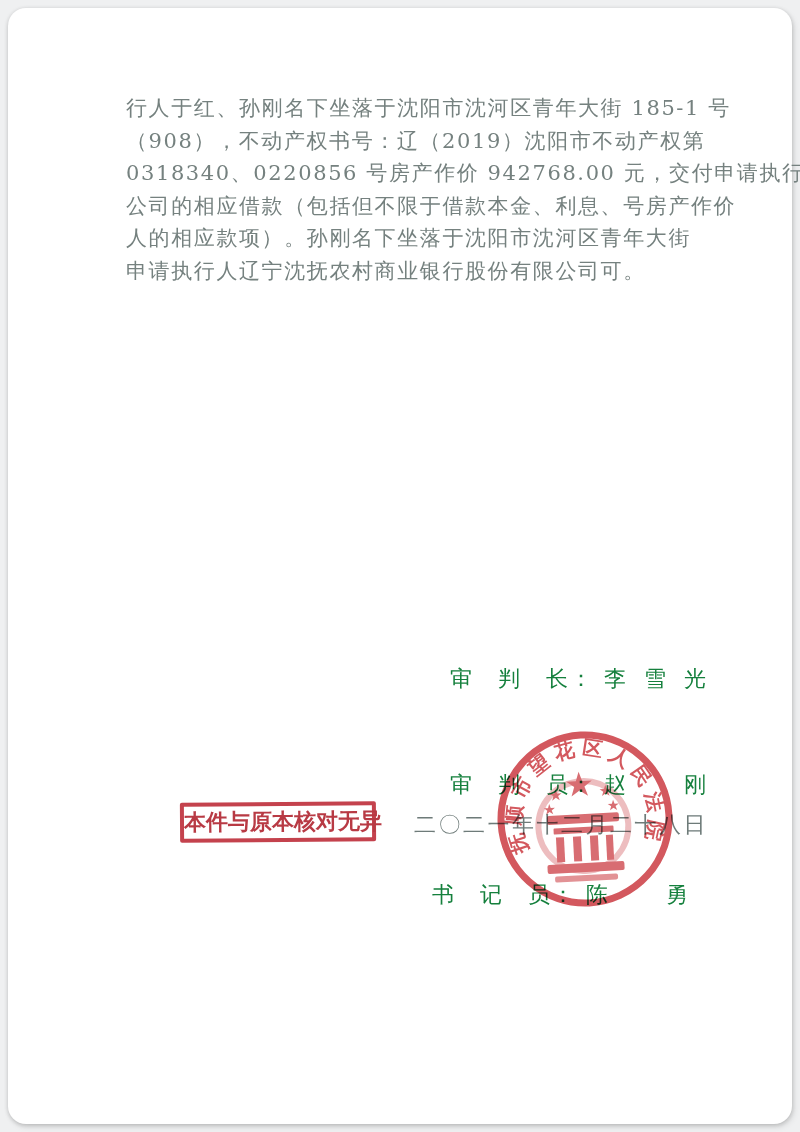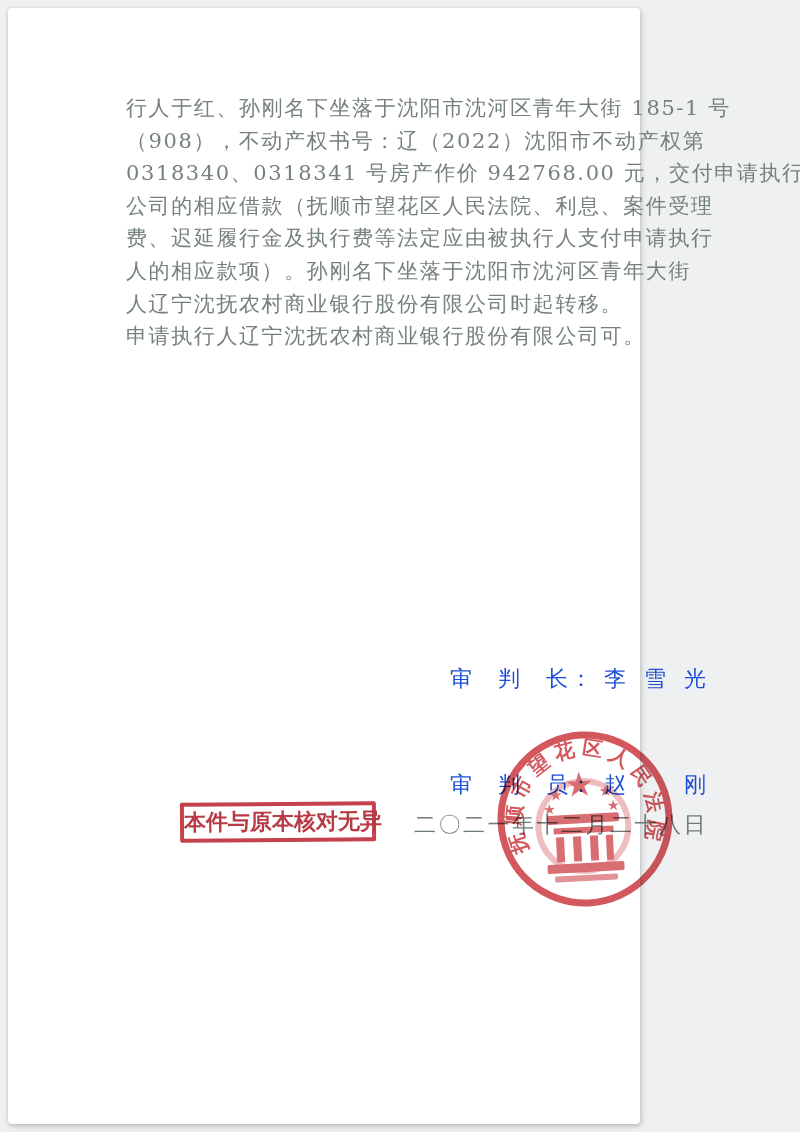"行人于红、孙刚名下坐落于沈阳市沈河区青年大街 185-1 号" .page { border-radius: 4px -> 18px; width: 632px -> 784px }
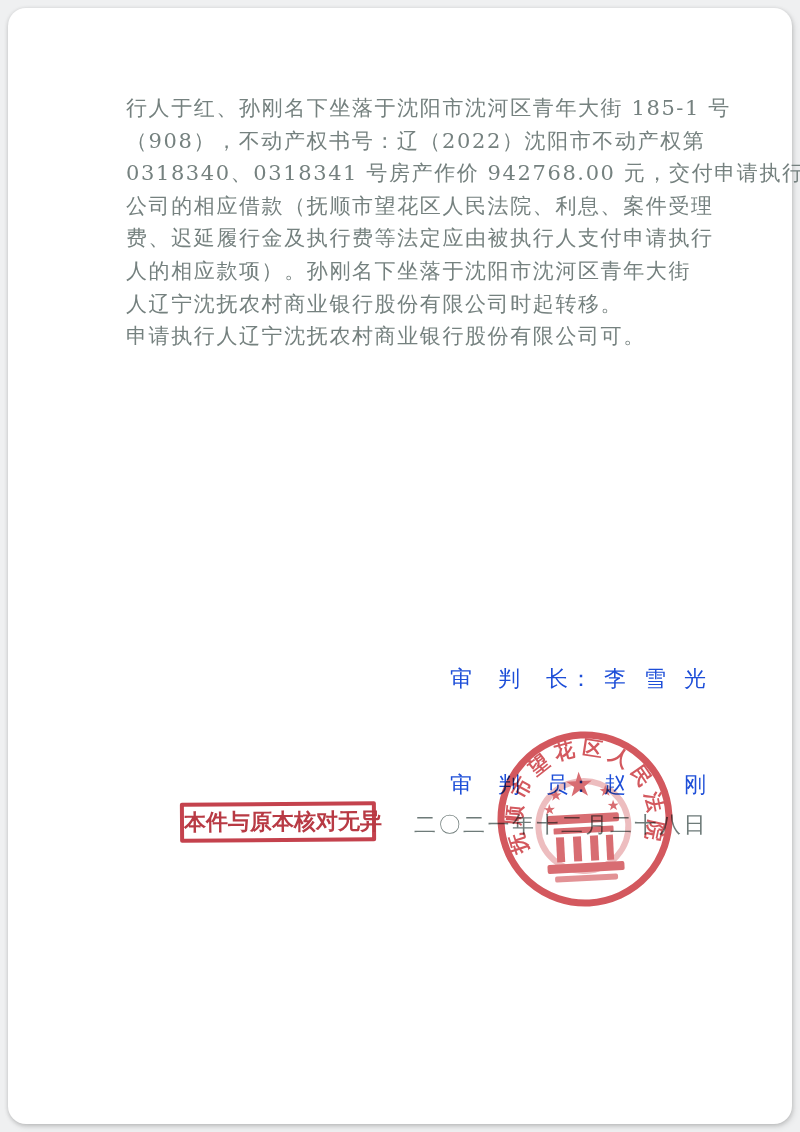"（908），不动产权书号：辽（2022）沈阳市不动产权第" div.bline { text: 2022 -> 2019 }
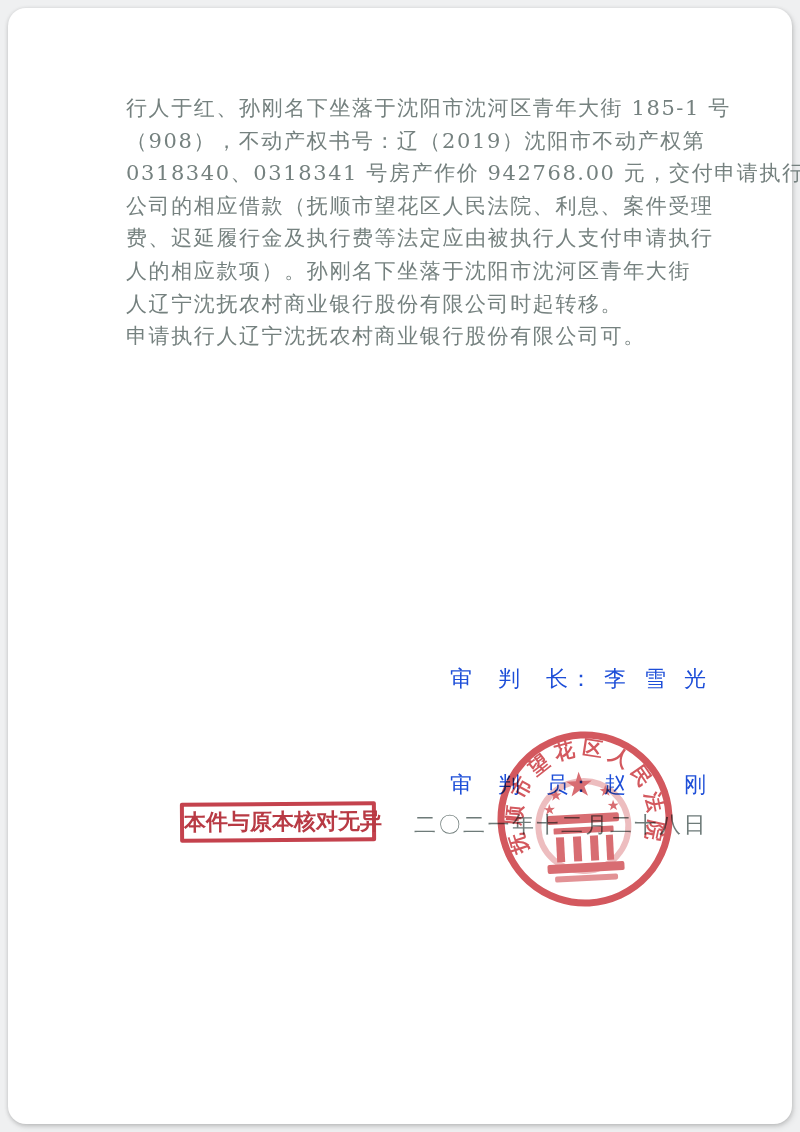"0318340、0318341 号房产作价 942768.00 元，交付申请执行" div.bline { text: 0318341 -> 0220856 }
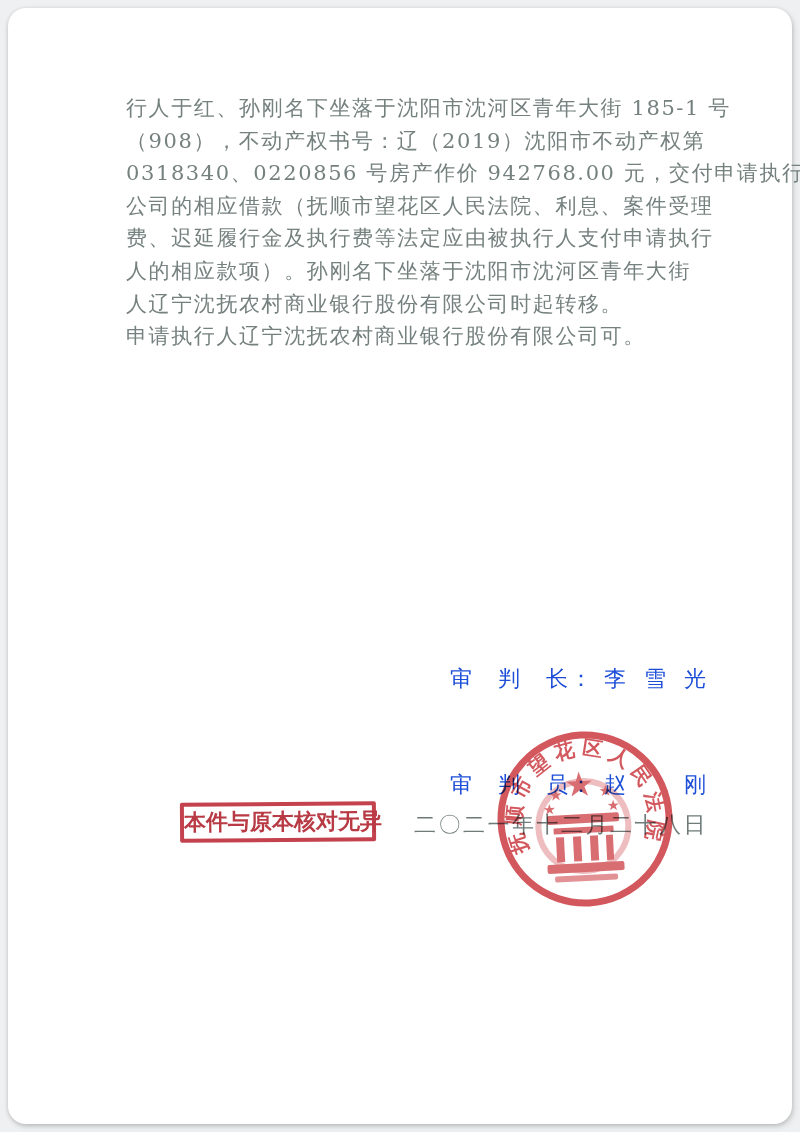"公司的相应借款（抚顺市望花区人民法院、利息、案件受理" div.bline { text: 抚顺市望花区人民法院、利息、案件受理 -> 包括但不限于借款本金、利息、号房产作价 }
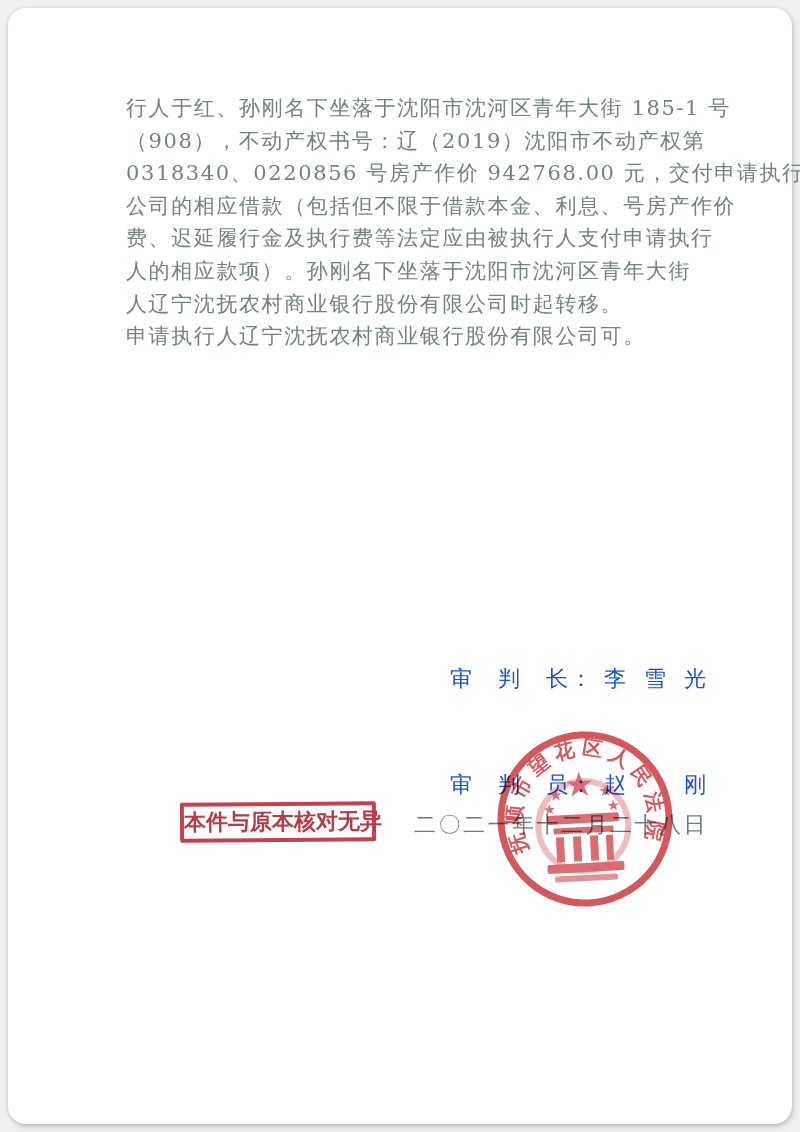"费、迟延履行金及执行费等法定应由被执行人支付申请执行" div.bline { html: <div>费、迟延履行金及执行费等法定应由被执行人支付申请执行</div> -> none }
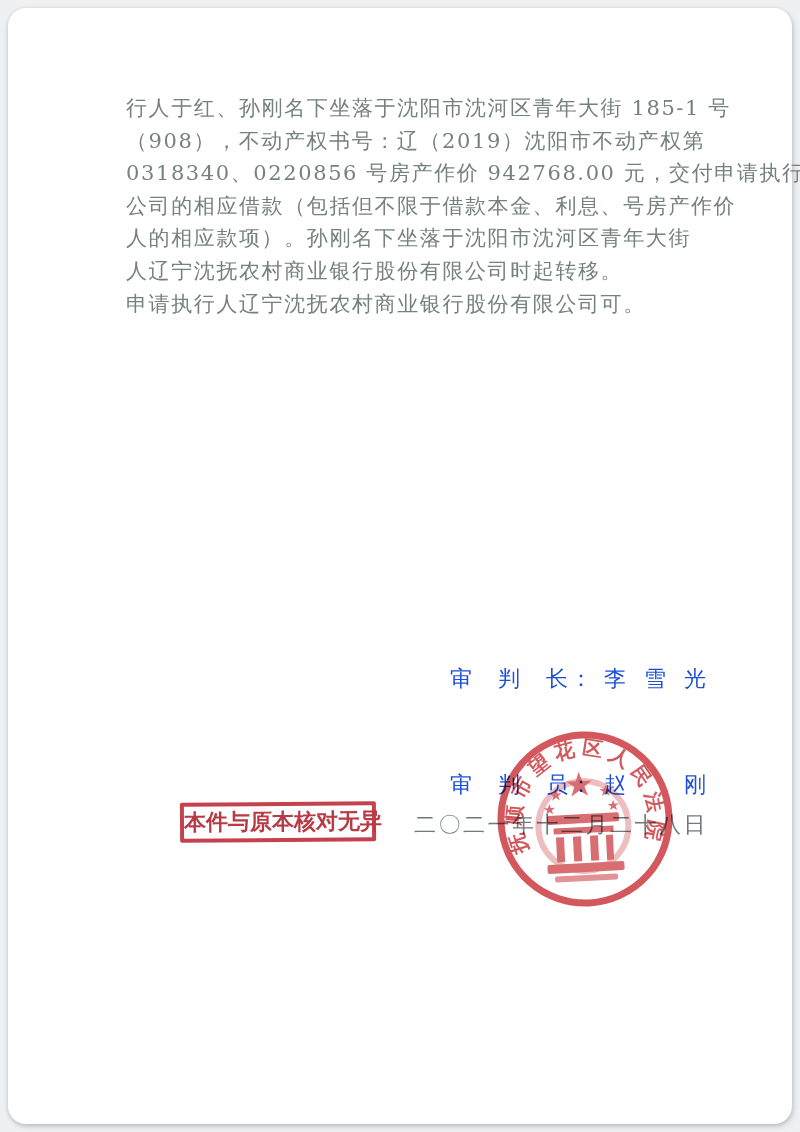"人辽宁沈抚农村商业银行股份有限公司时起转移。" div.bline { html: <div>人辽宁沈抚农村商业银行股份有限公司时起转移。</div> -> none }
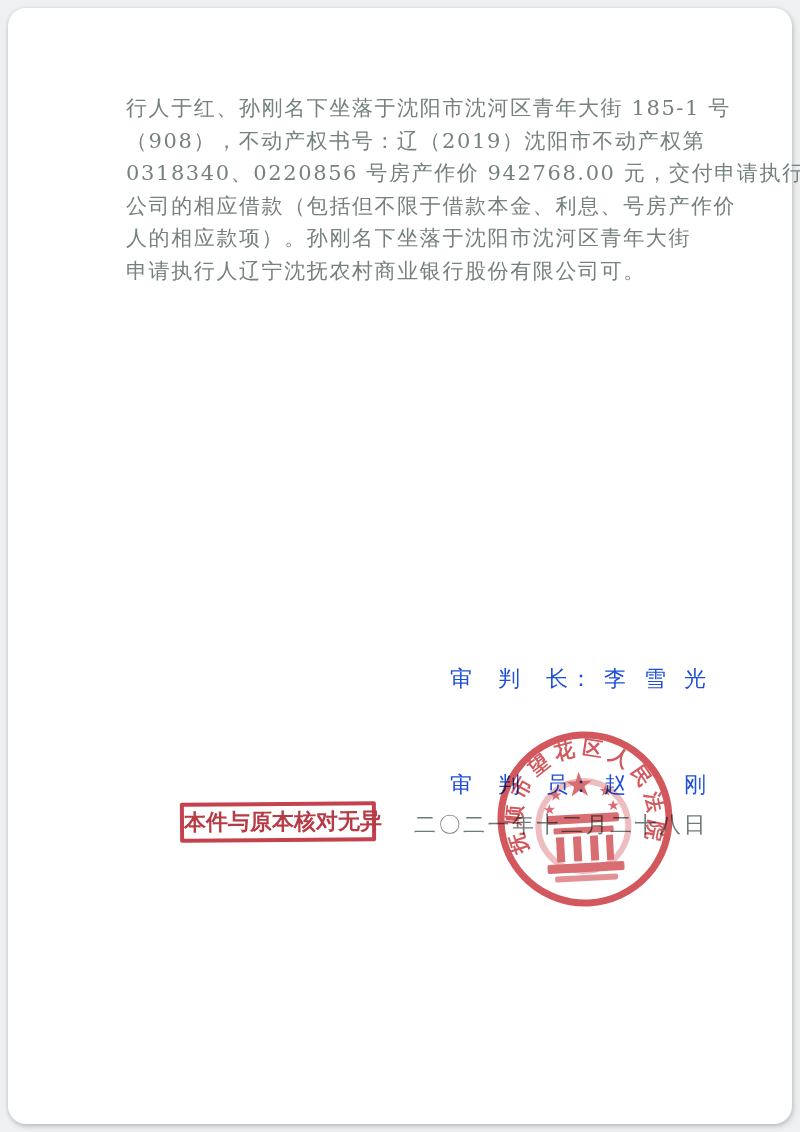"审 判 长： 李雪光" .sig-row { color: #1d4ed8 -> #15803d }
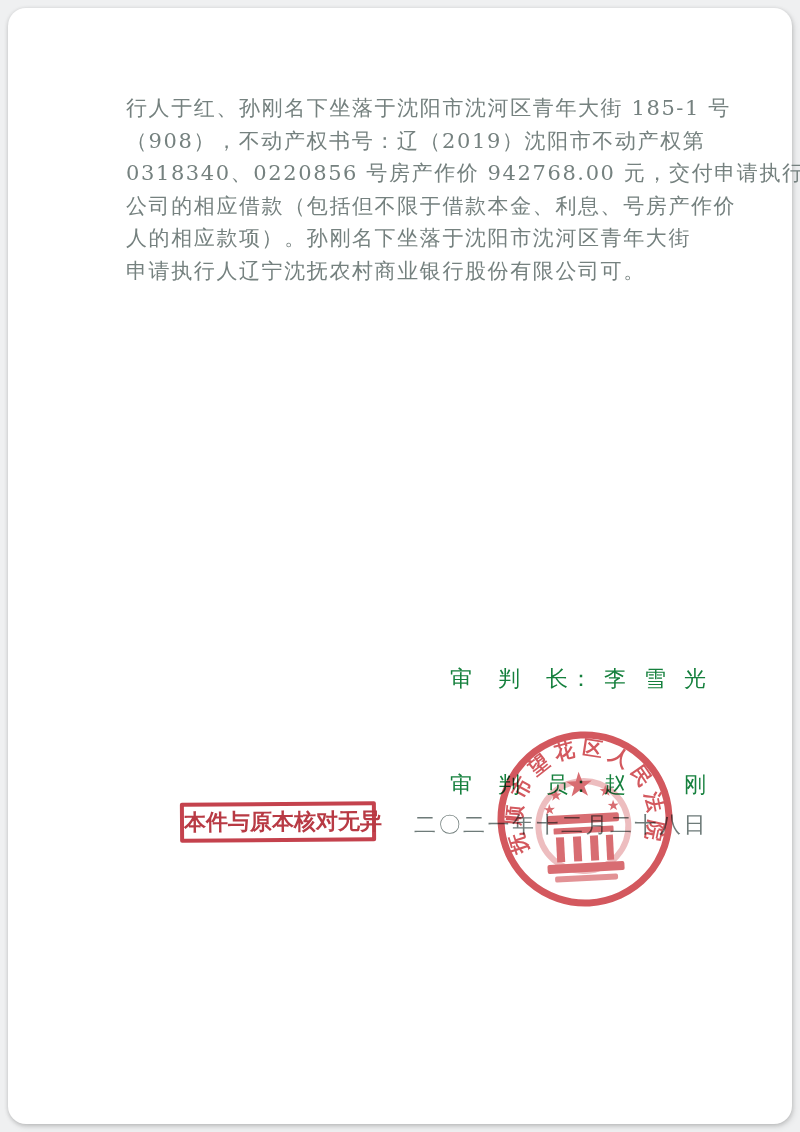"书 记 员： 陈 勇" div.sig-row { html: none -> <div> <span>书 记 员：</span><span>陈 勇</span> </div> }
